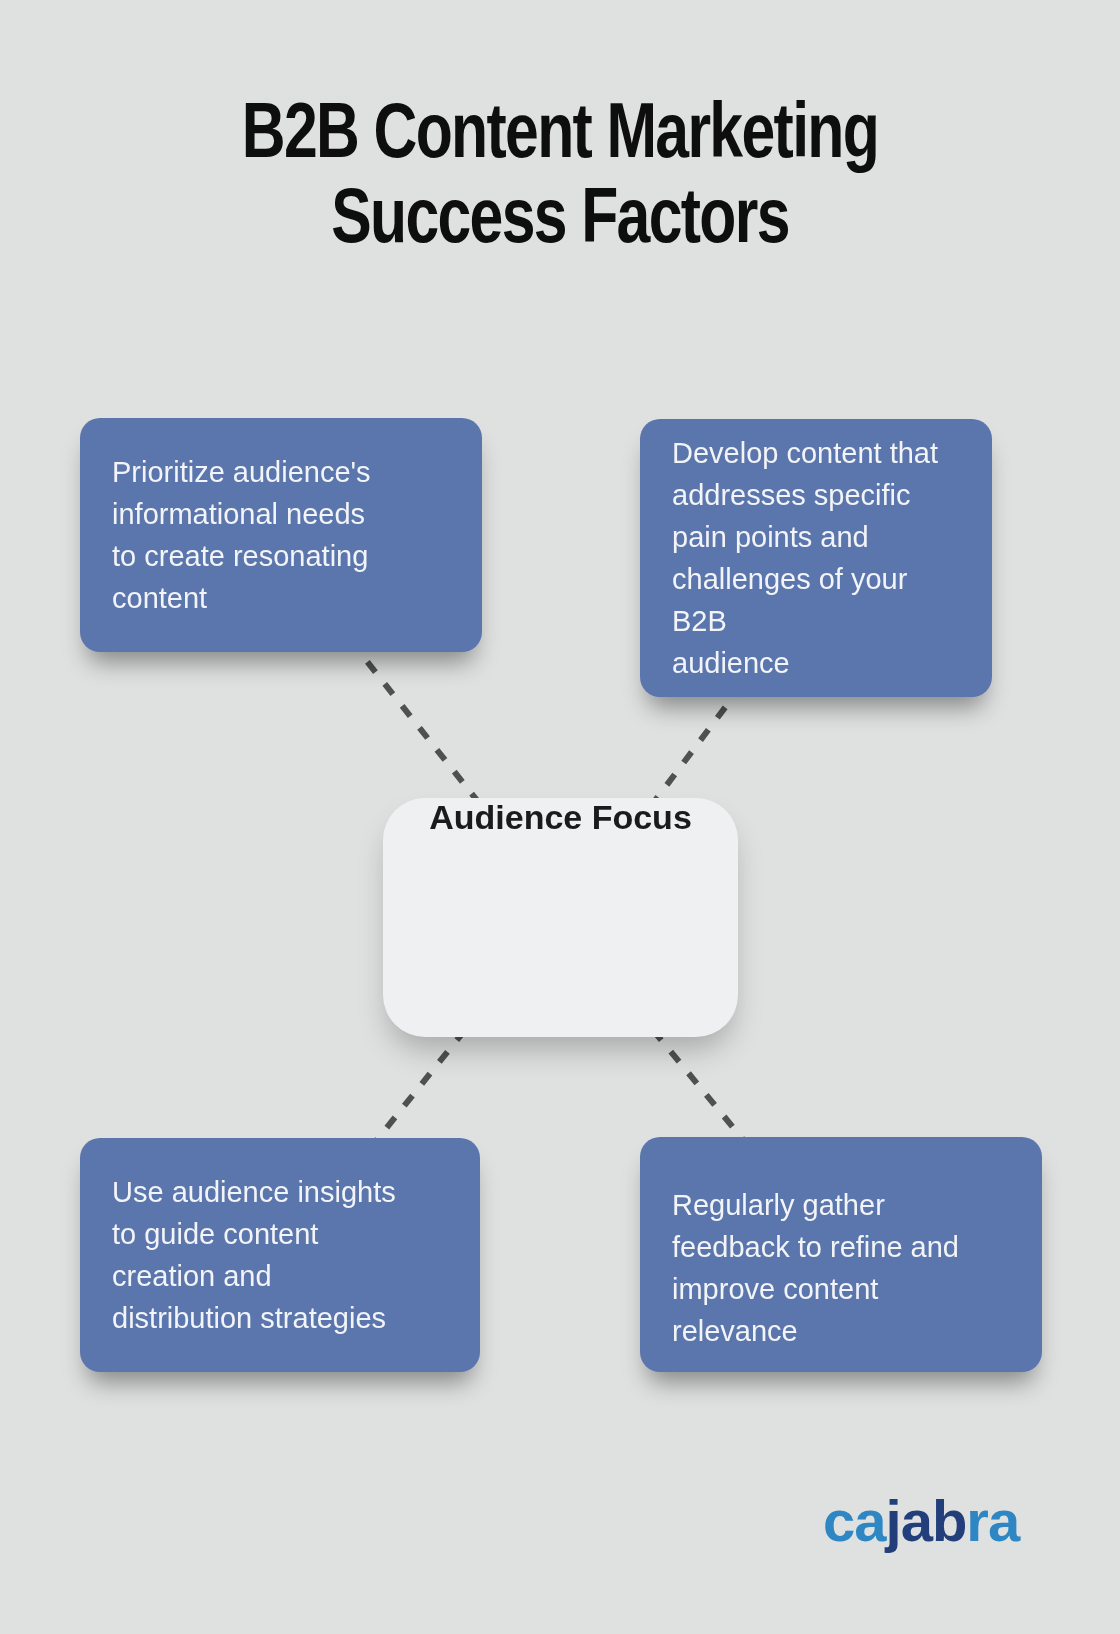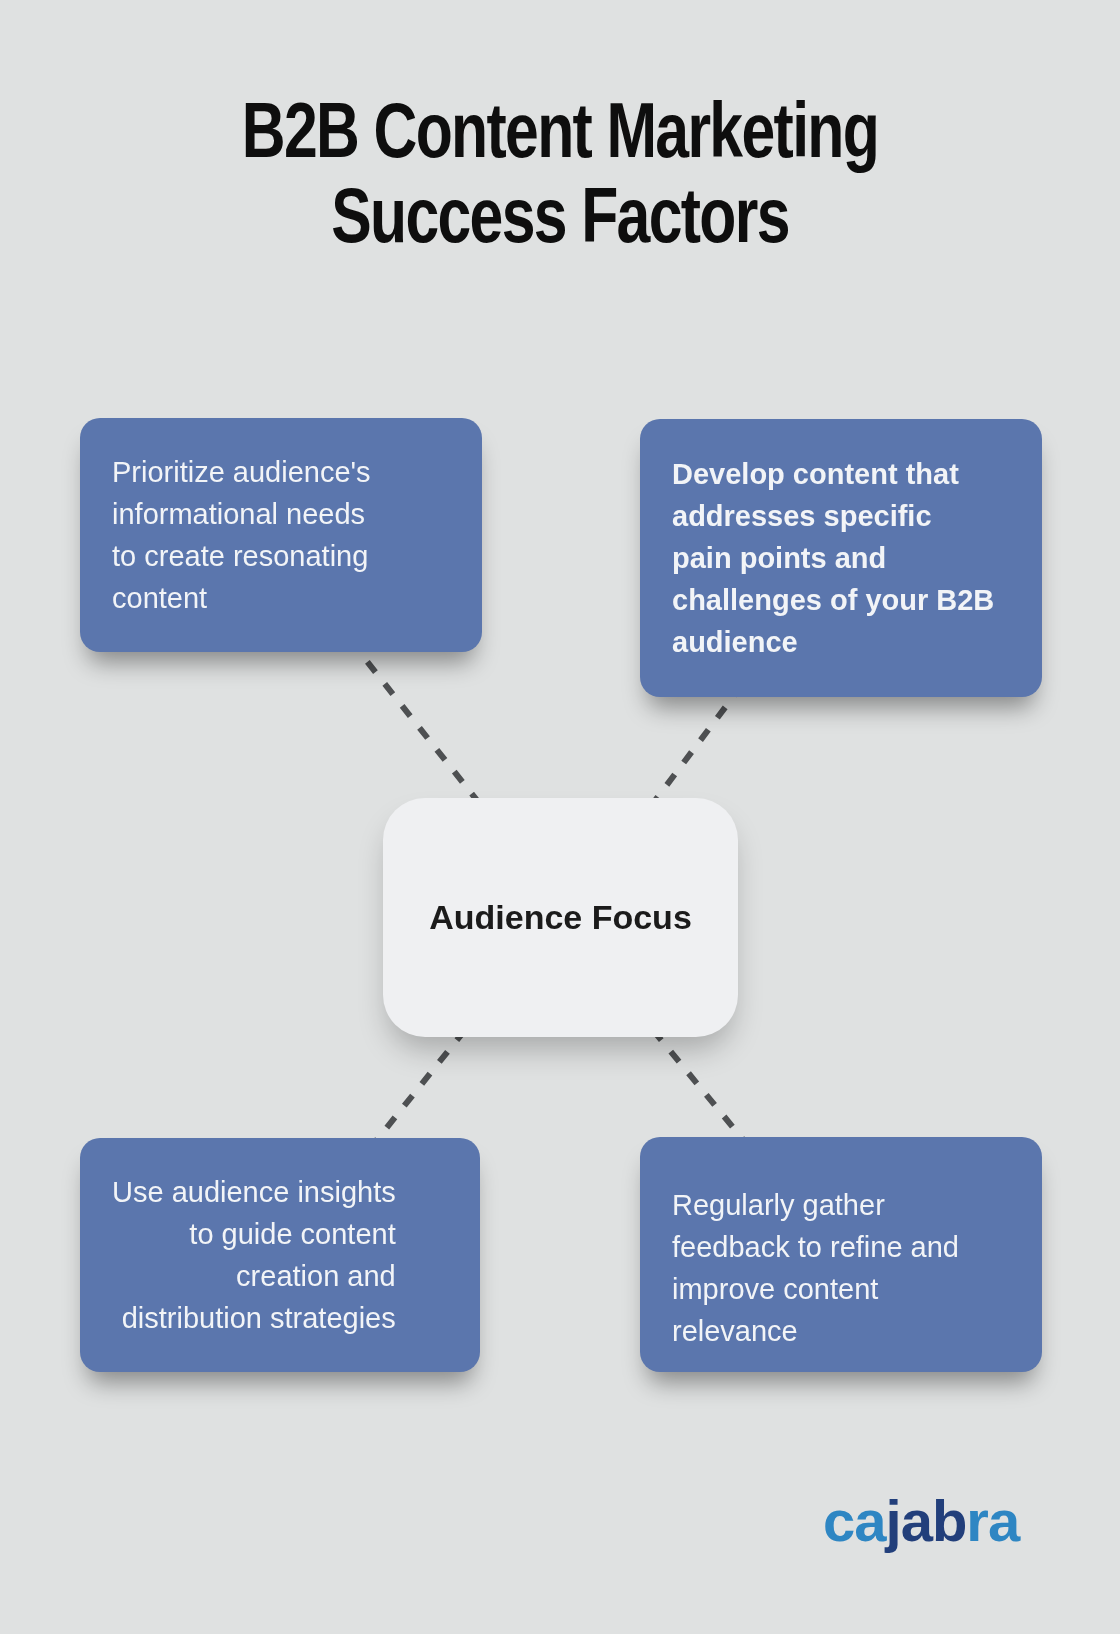"Develop content that" .node--tr { font-weight: bold -> none; width: 402px -> 352px }
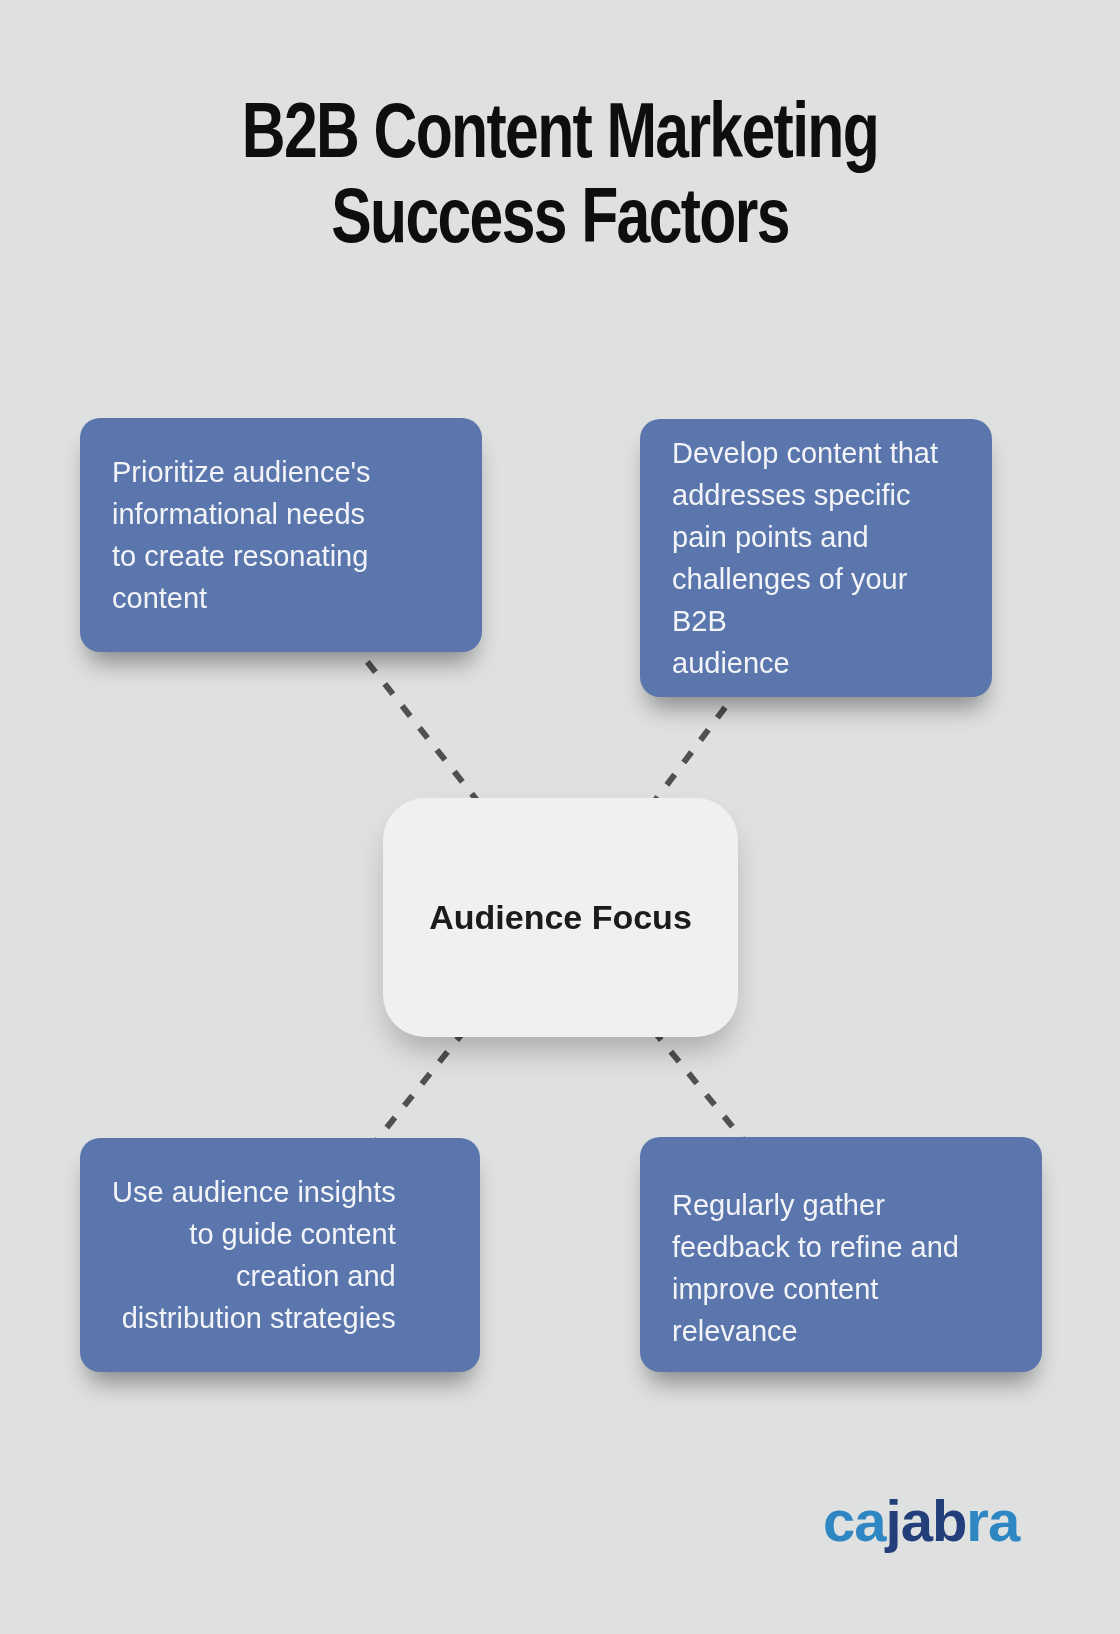"Audience Focus" .center-node { align-items: center -> flex-start }
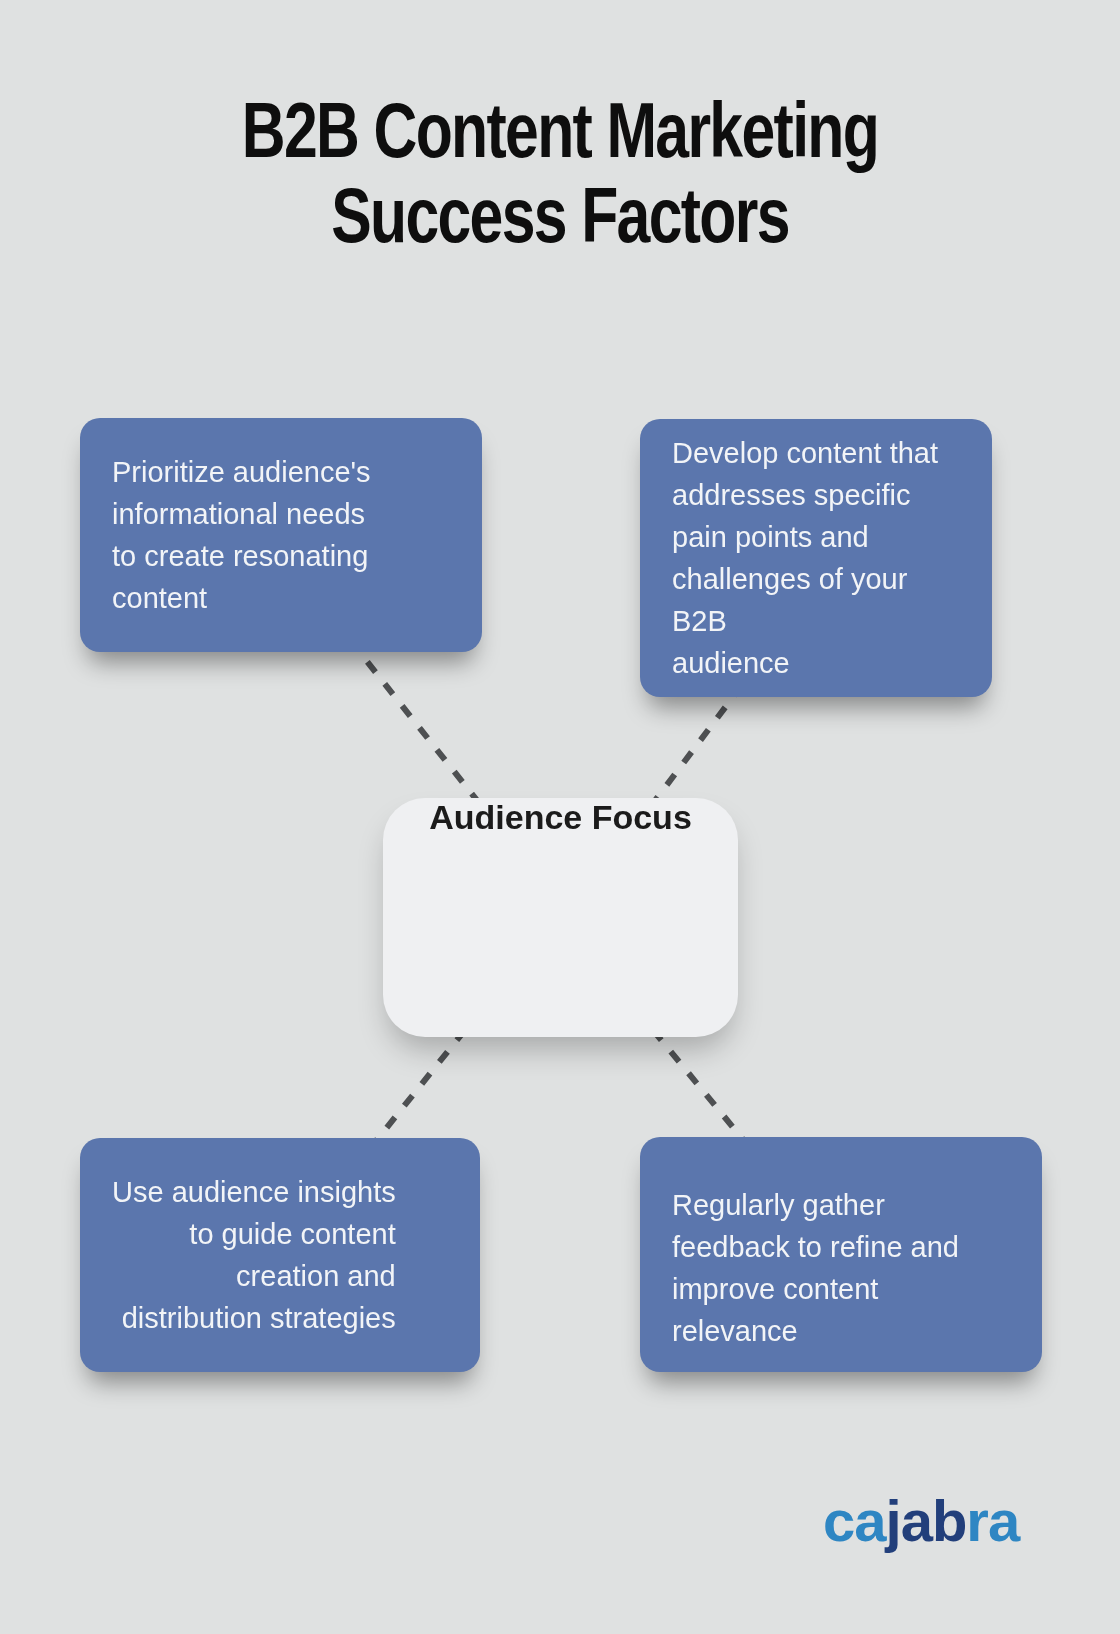"Use audience insights" .node--bl { text-align: right -> none }
